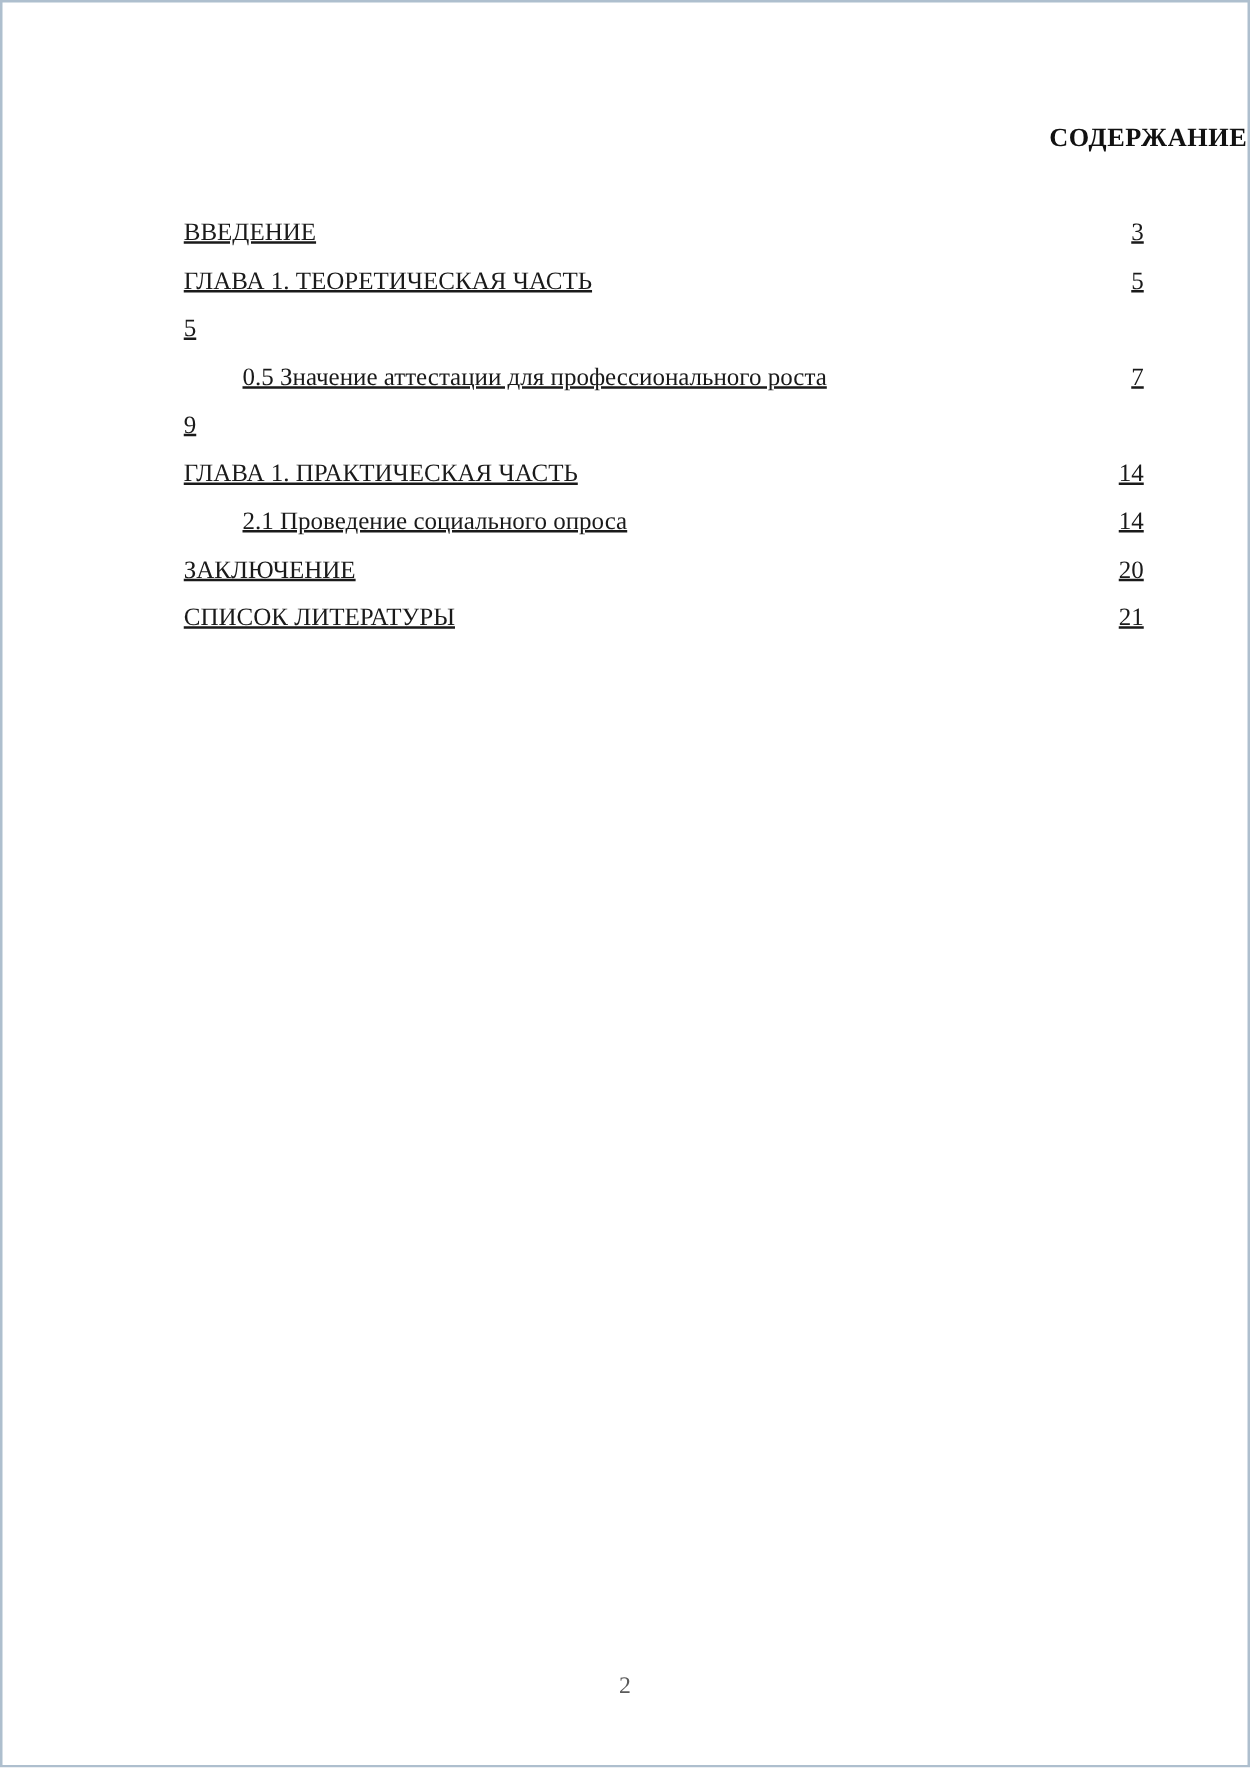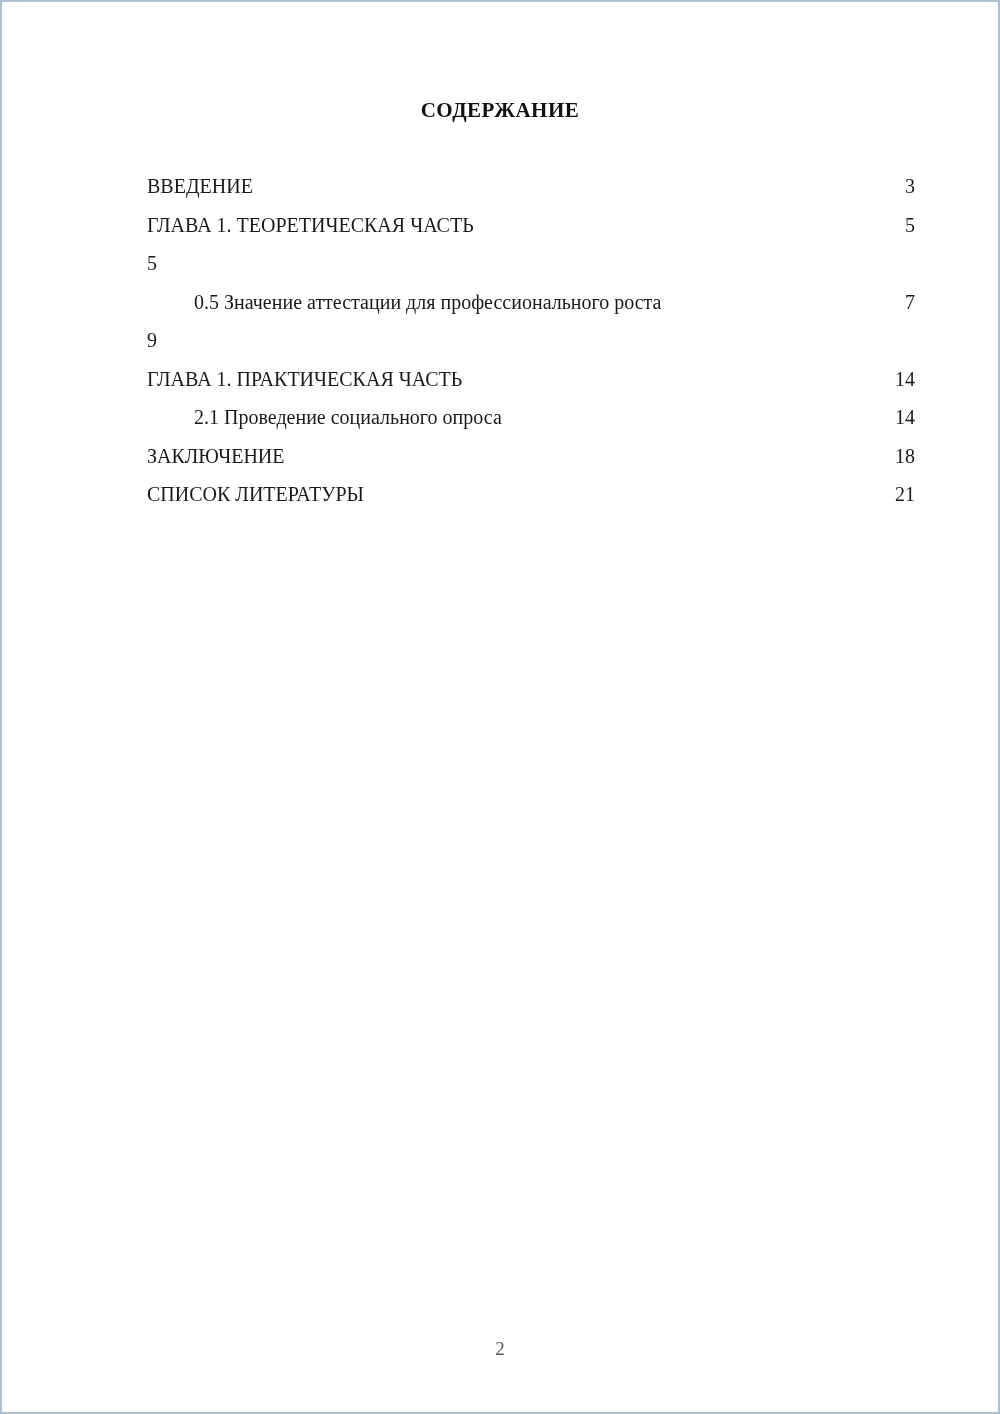"СОДЕРЖАНИЕ" .page-title { text-align: center -> right }
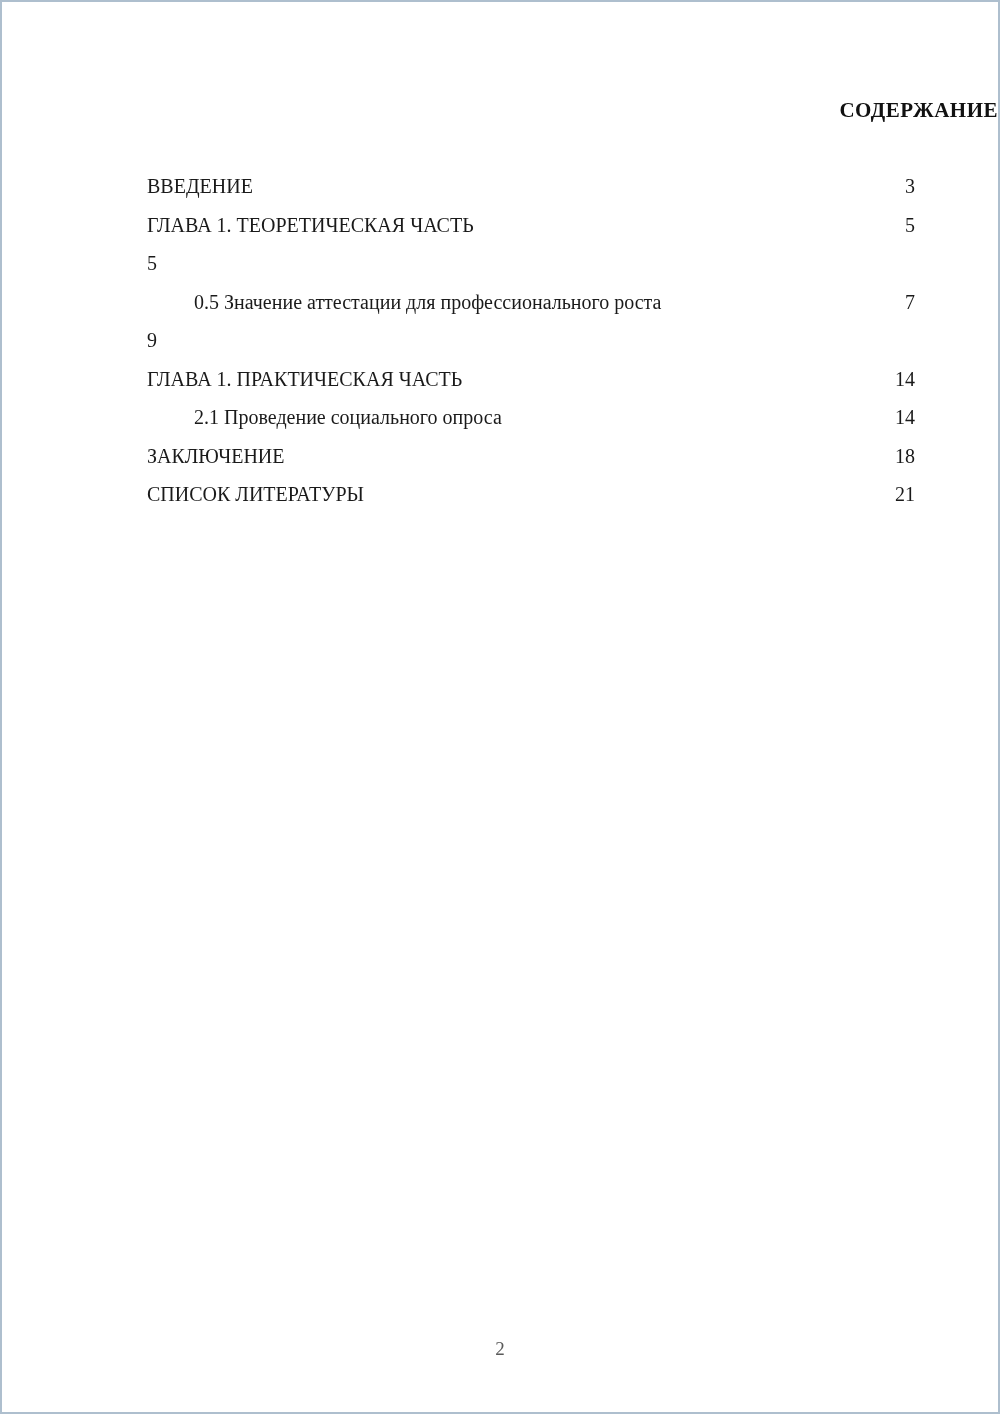"ВВЕДЕНИЕ" .toc-row { text-decoration: none -> underline }
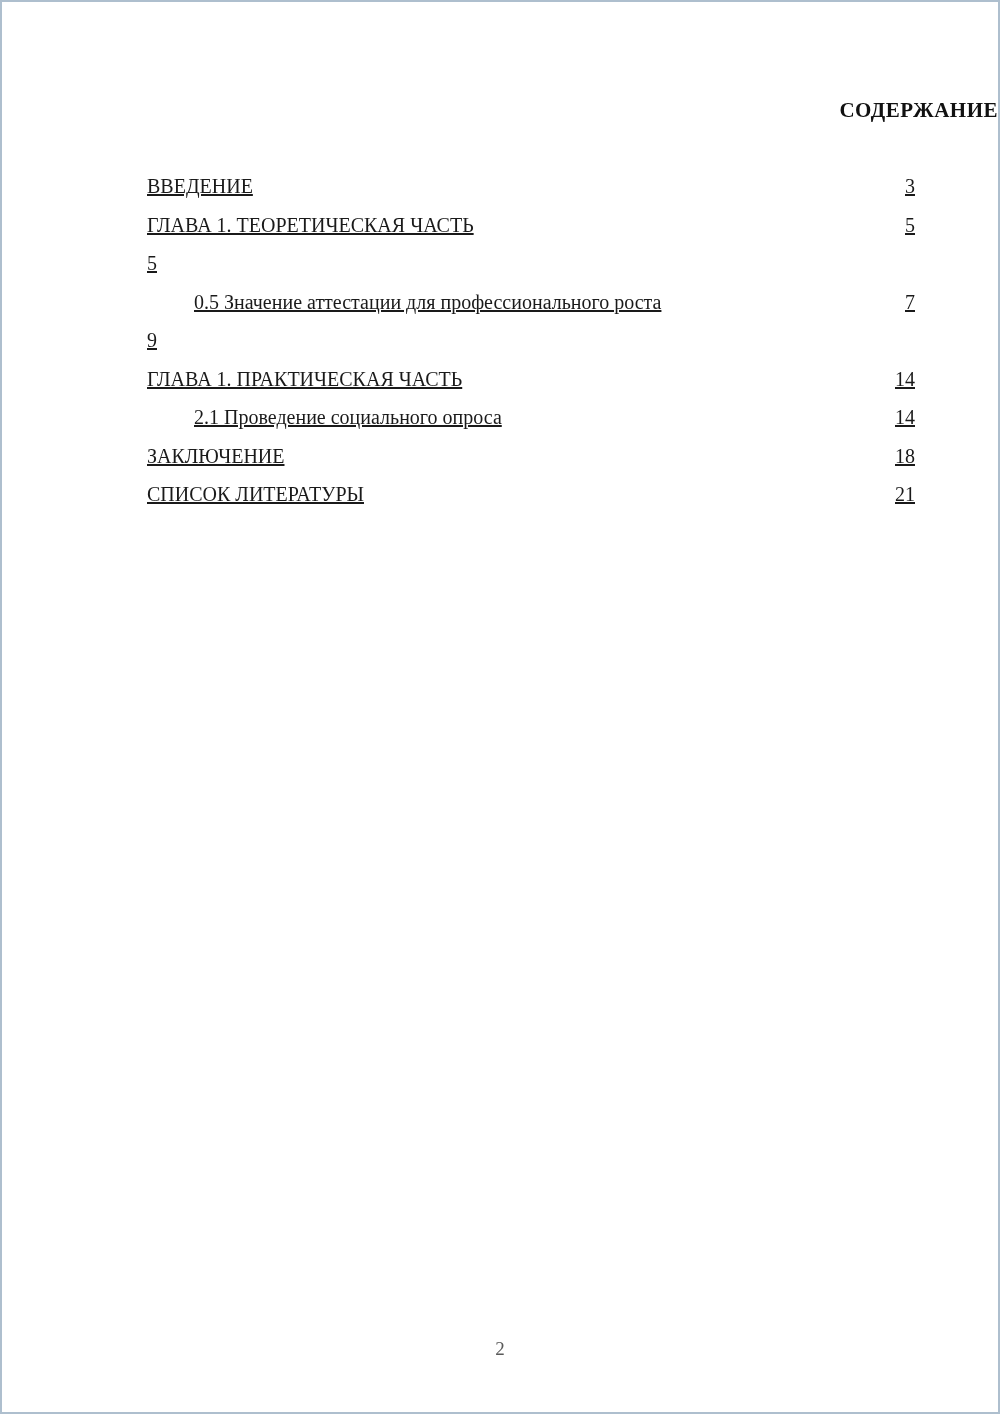"18" span.toc-page { text: 18 -> 20 }
